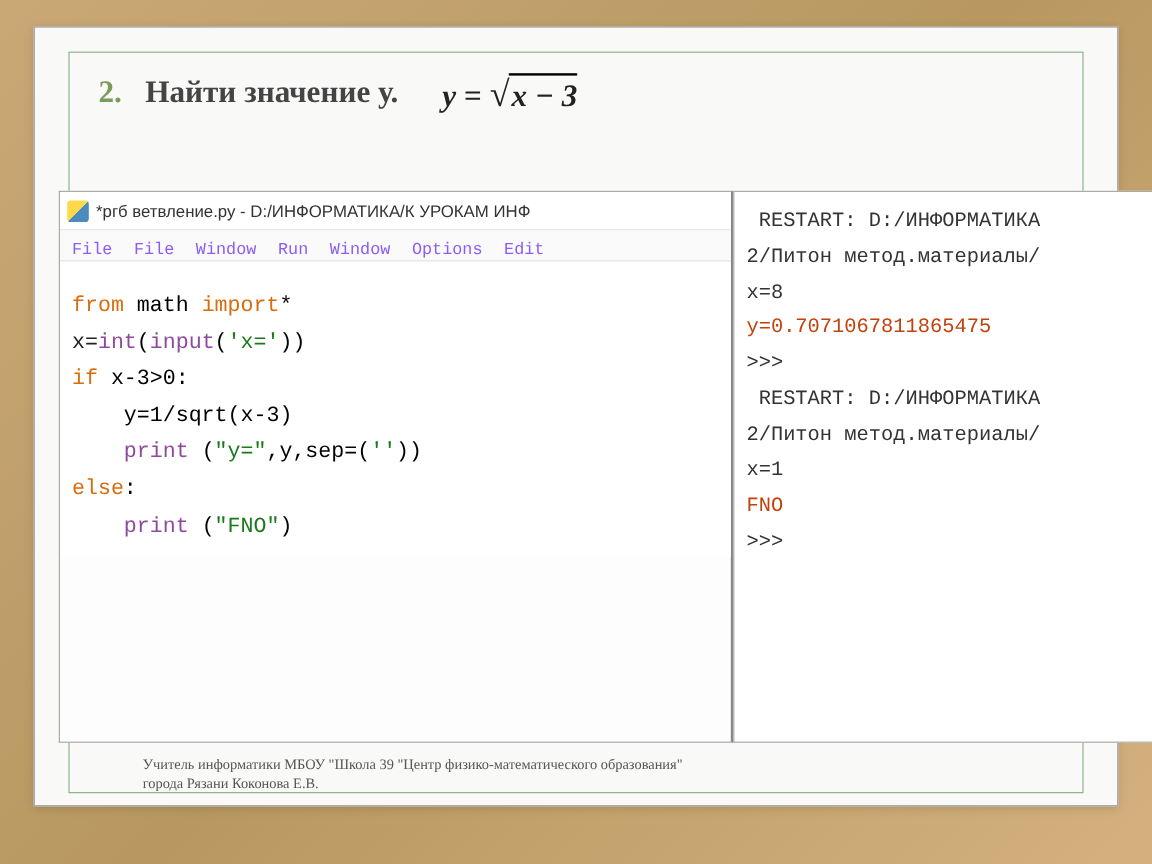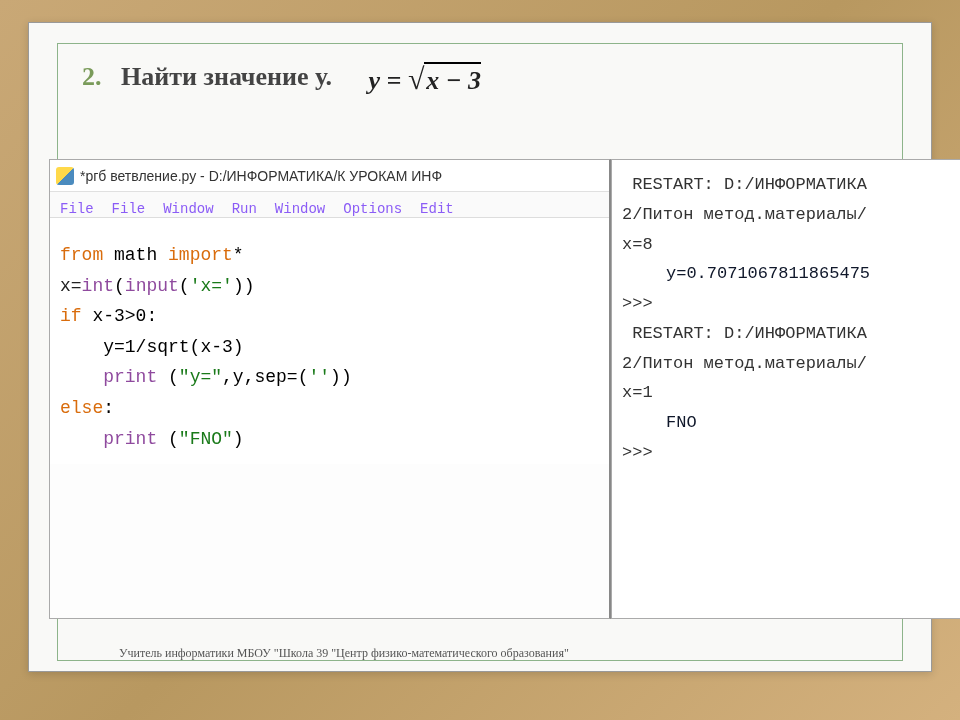"y=0.7071067811865475" .shell-blue { color: #0f172a -> #c2410c; margin-left: 44px -> none }
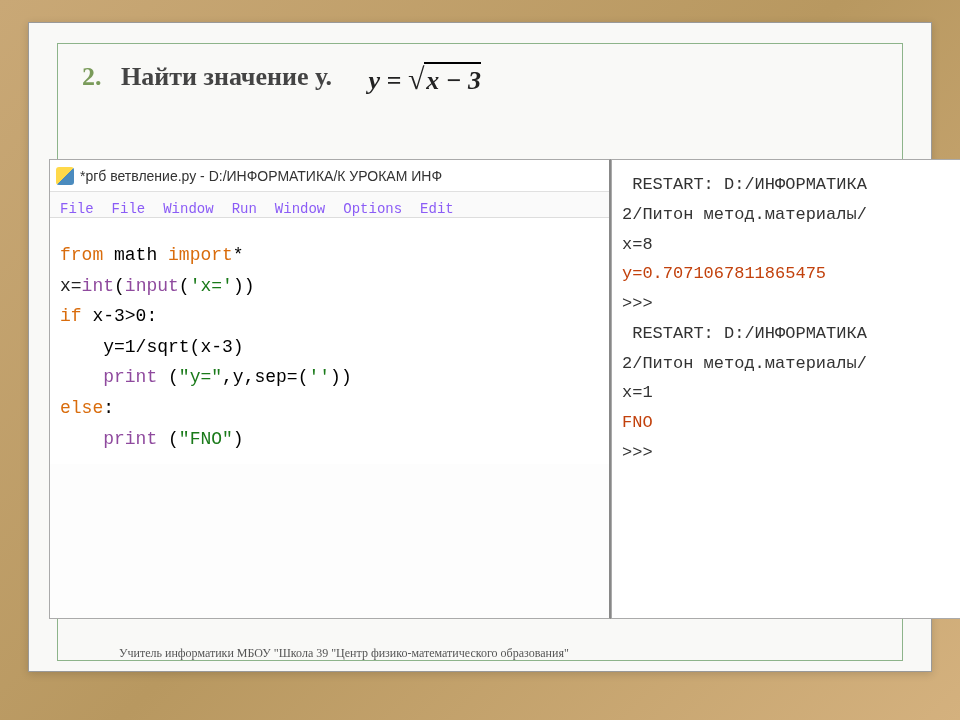"города Рязани Коконова Е.В." div { html: none -> <div>города Рязани Коконова Е.В.</div> }
